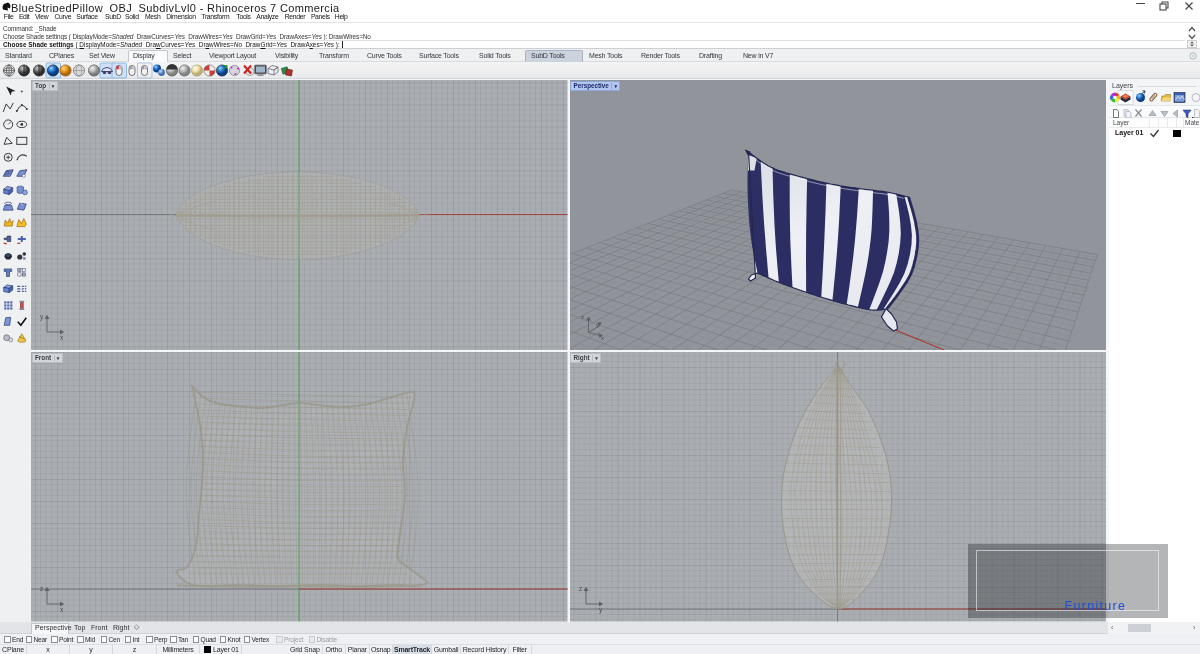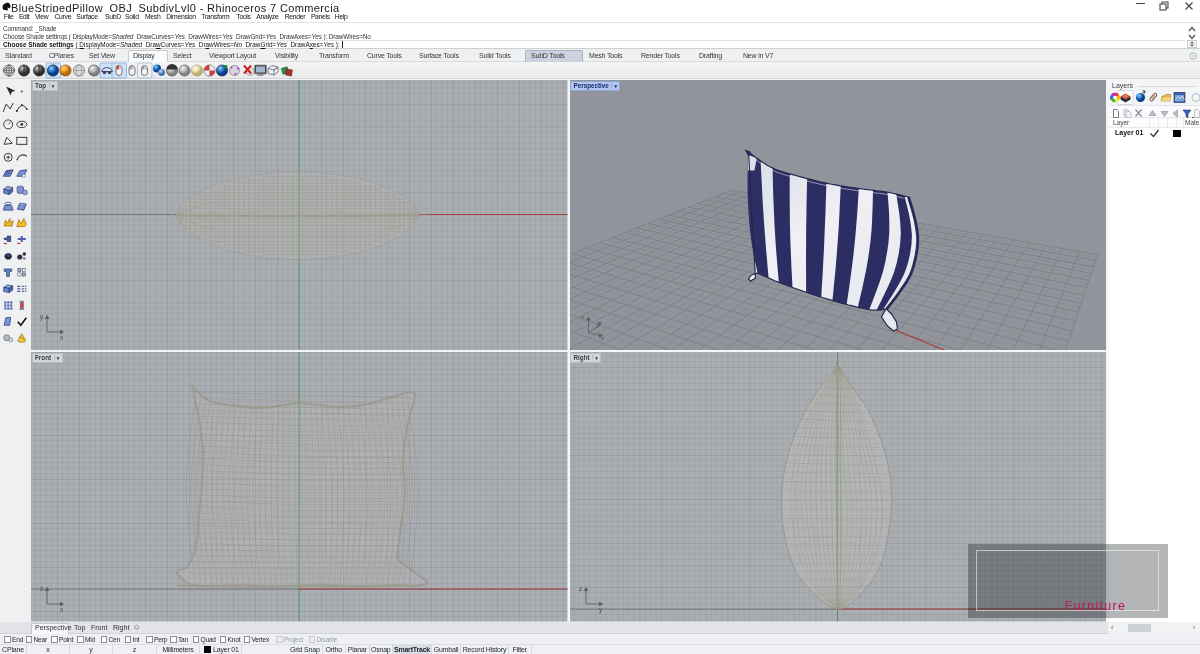"Furniture" div.abs { color: #be185d -> #1d4ed8 }
